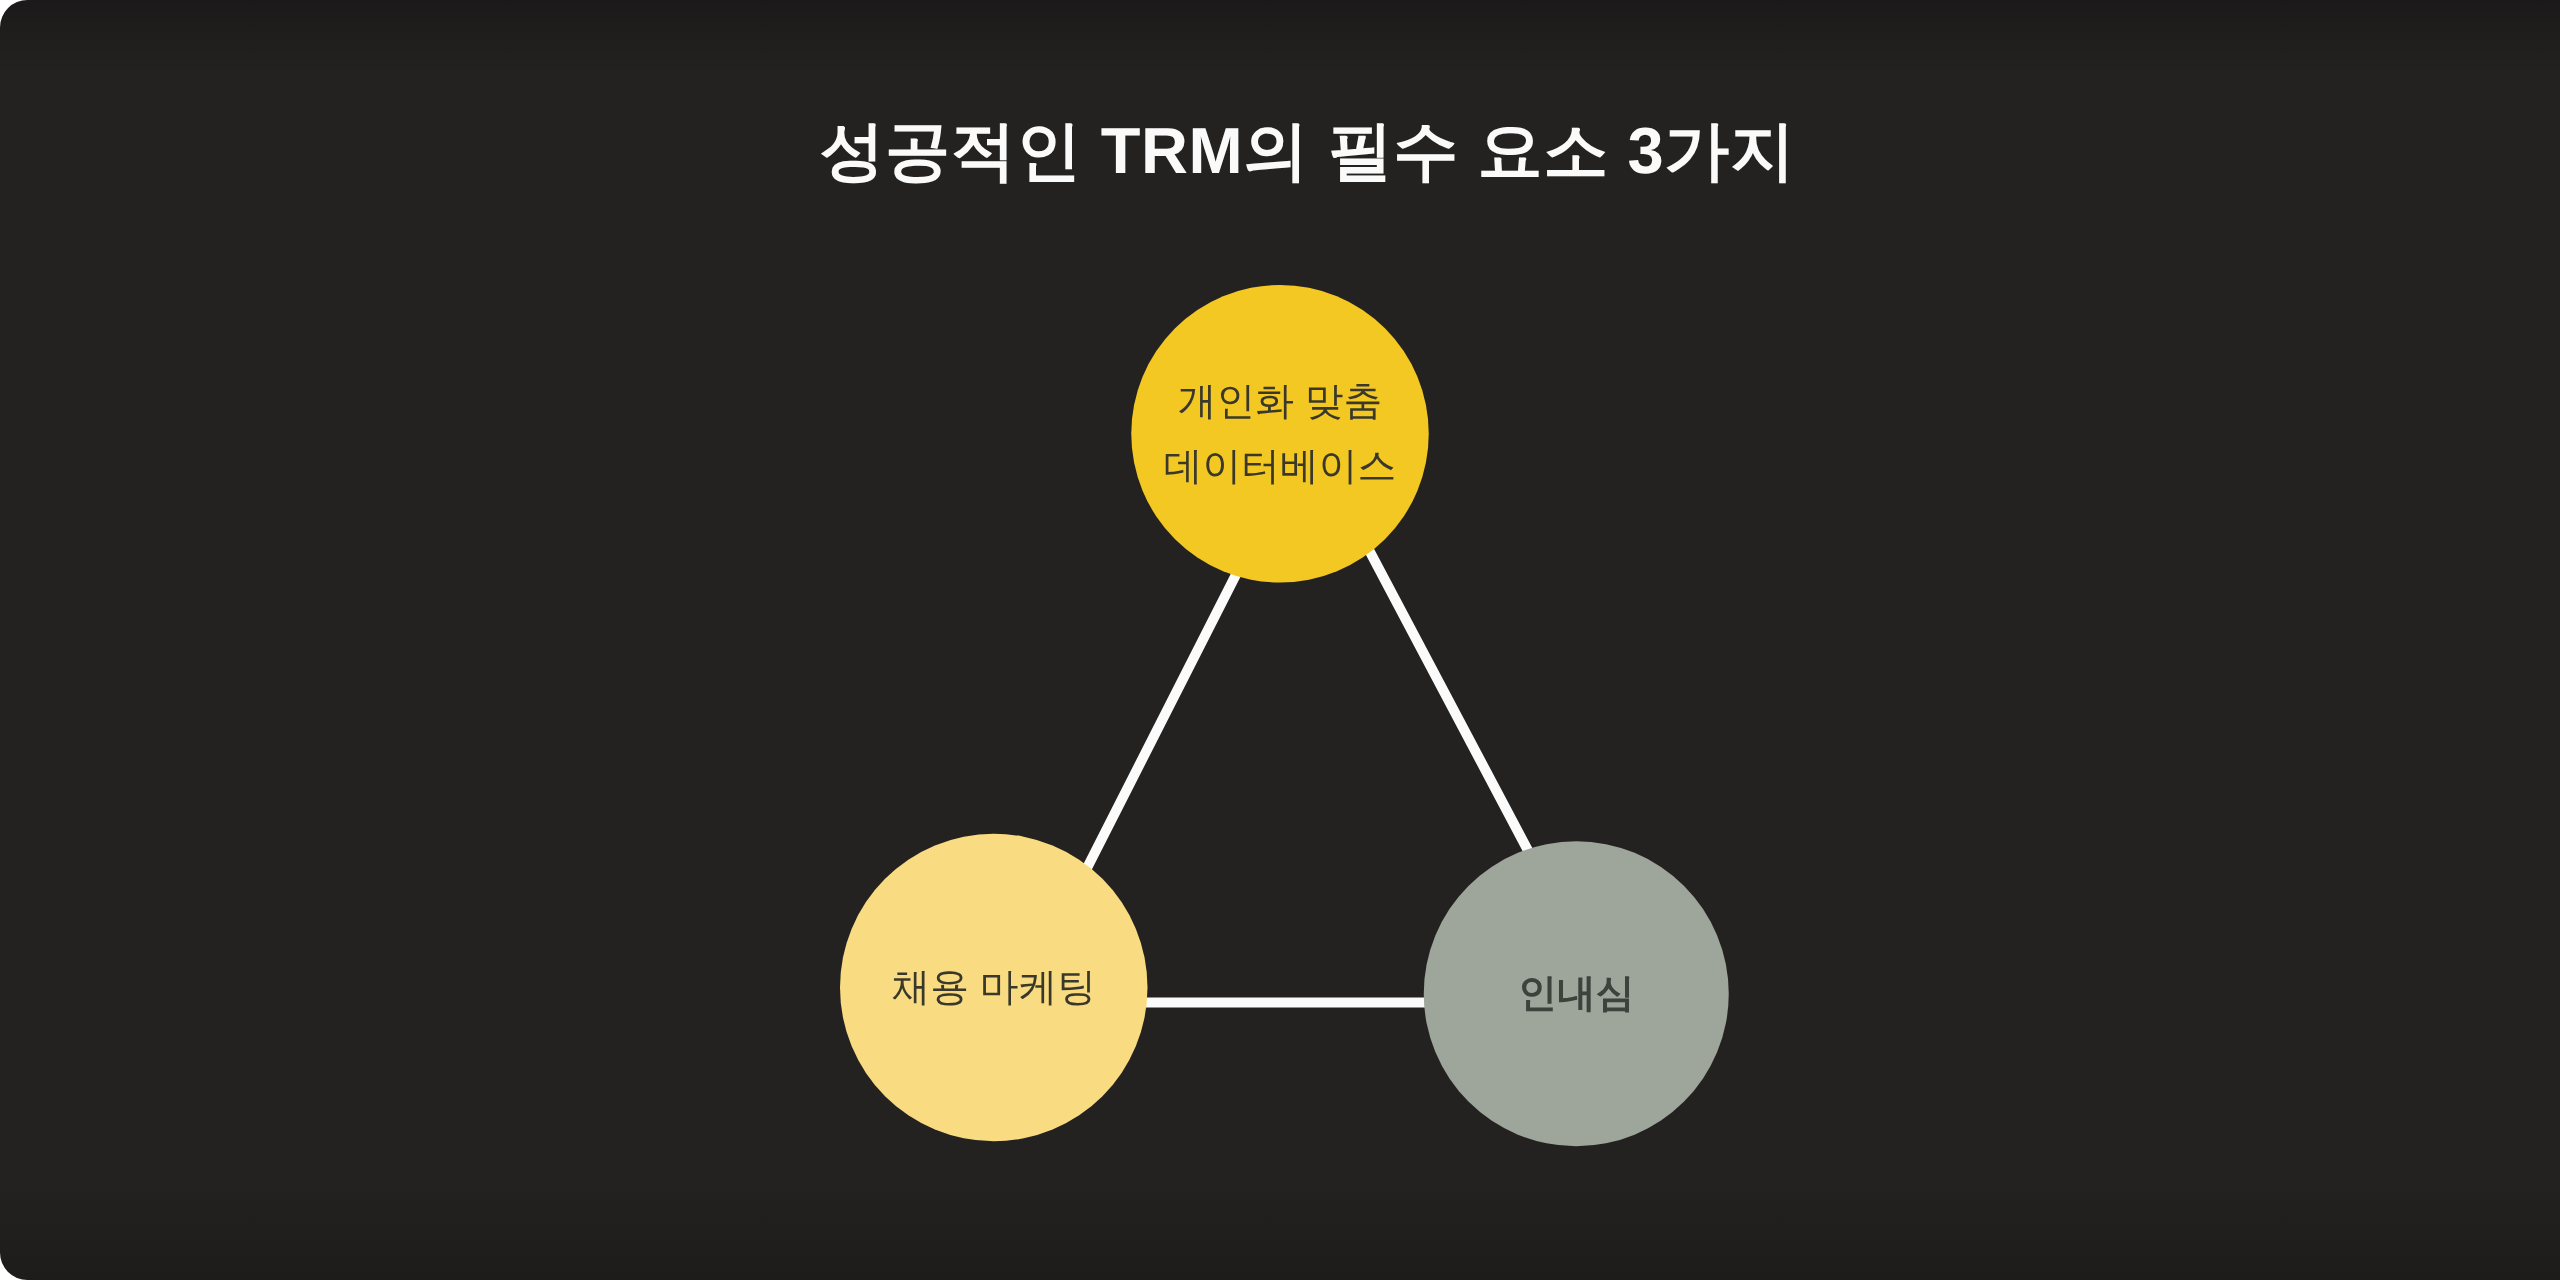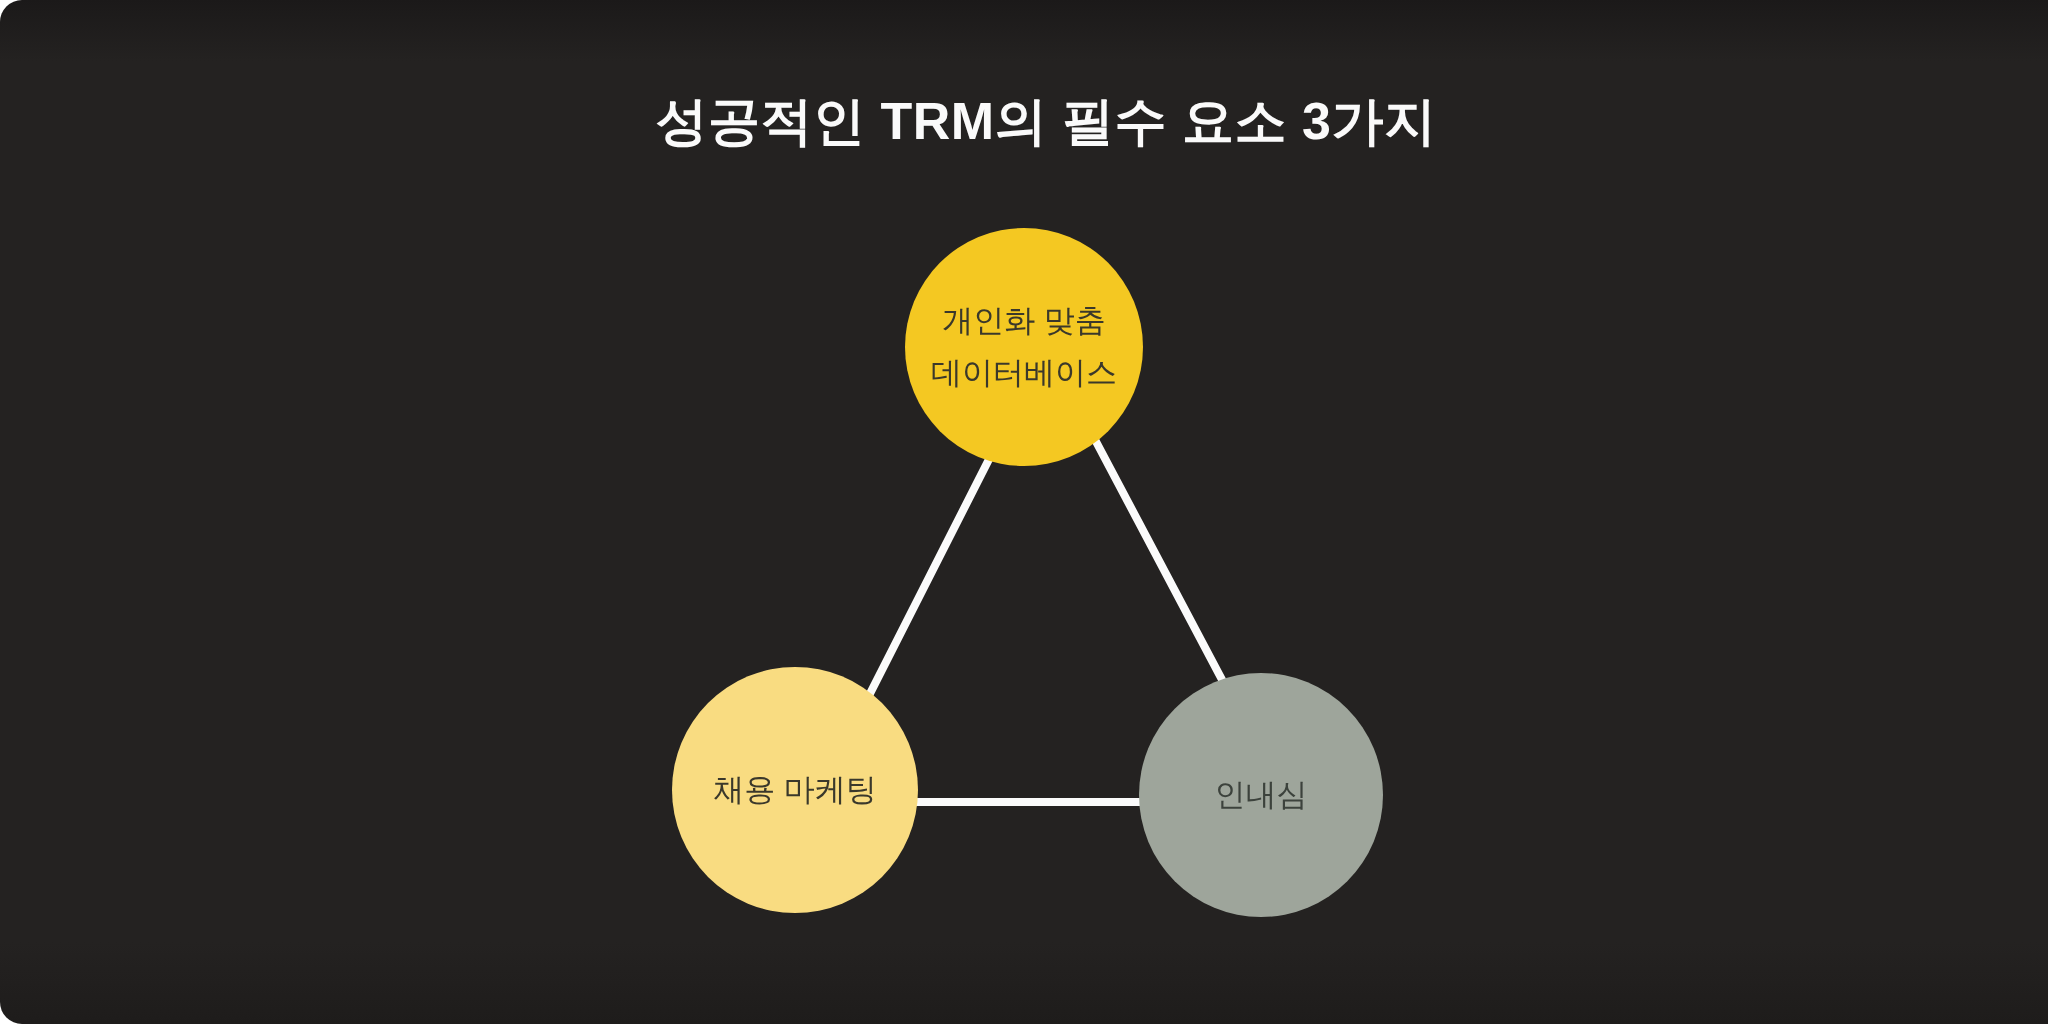"인내심" .node-bottom-right { font-weight: none -> bold }
